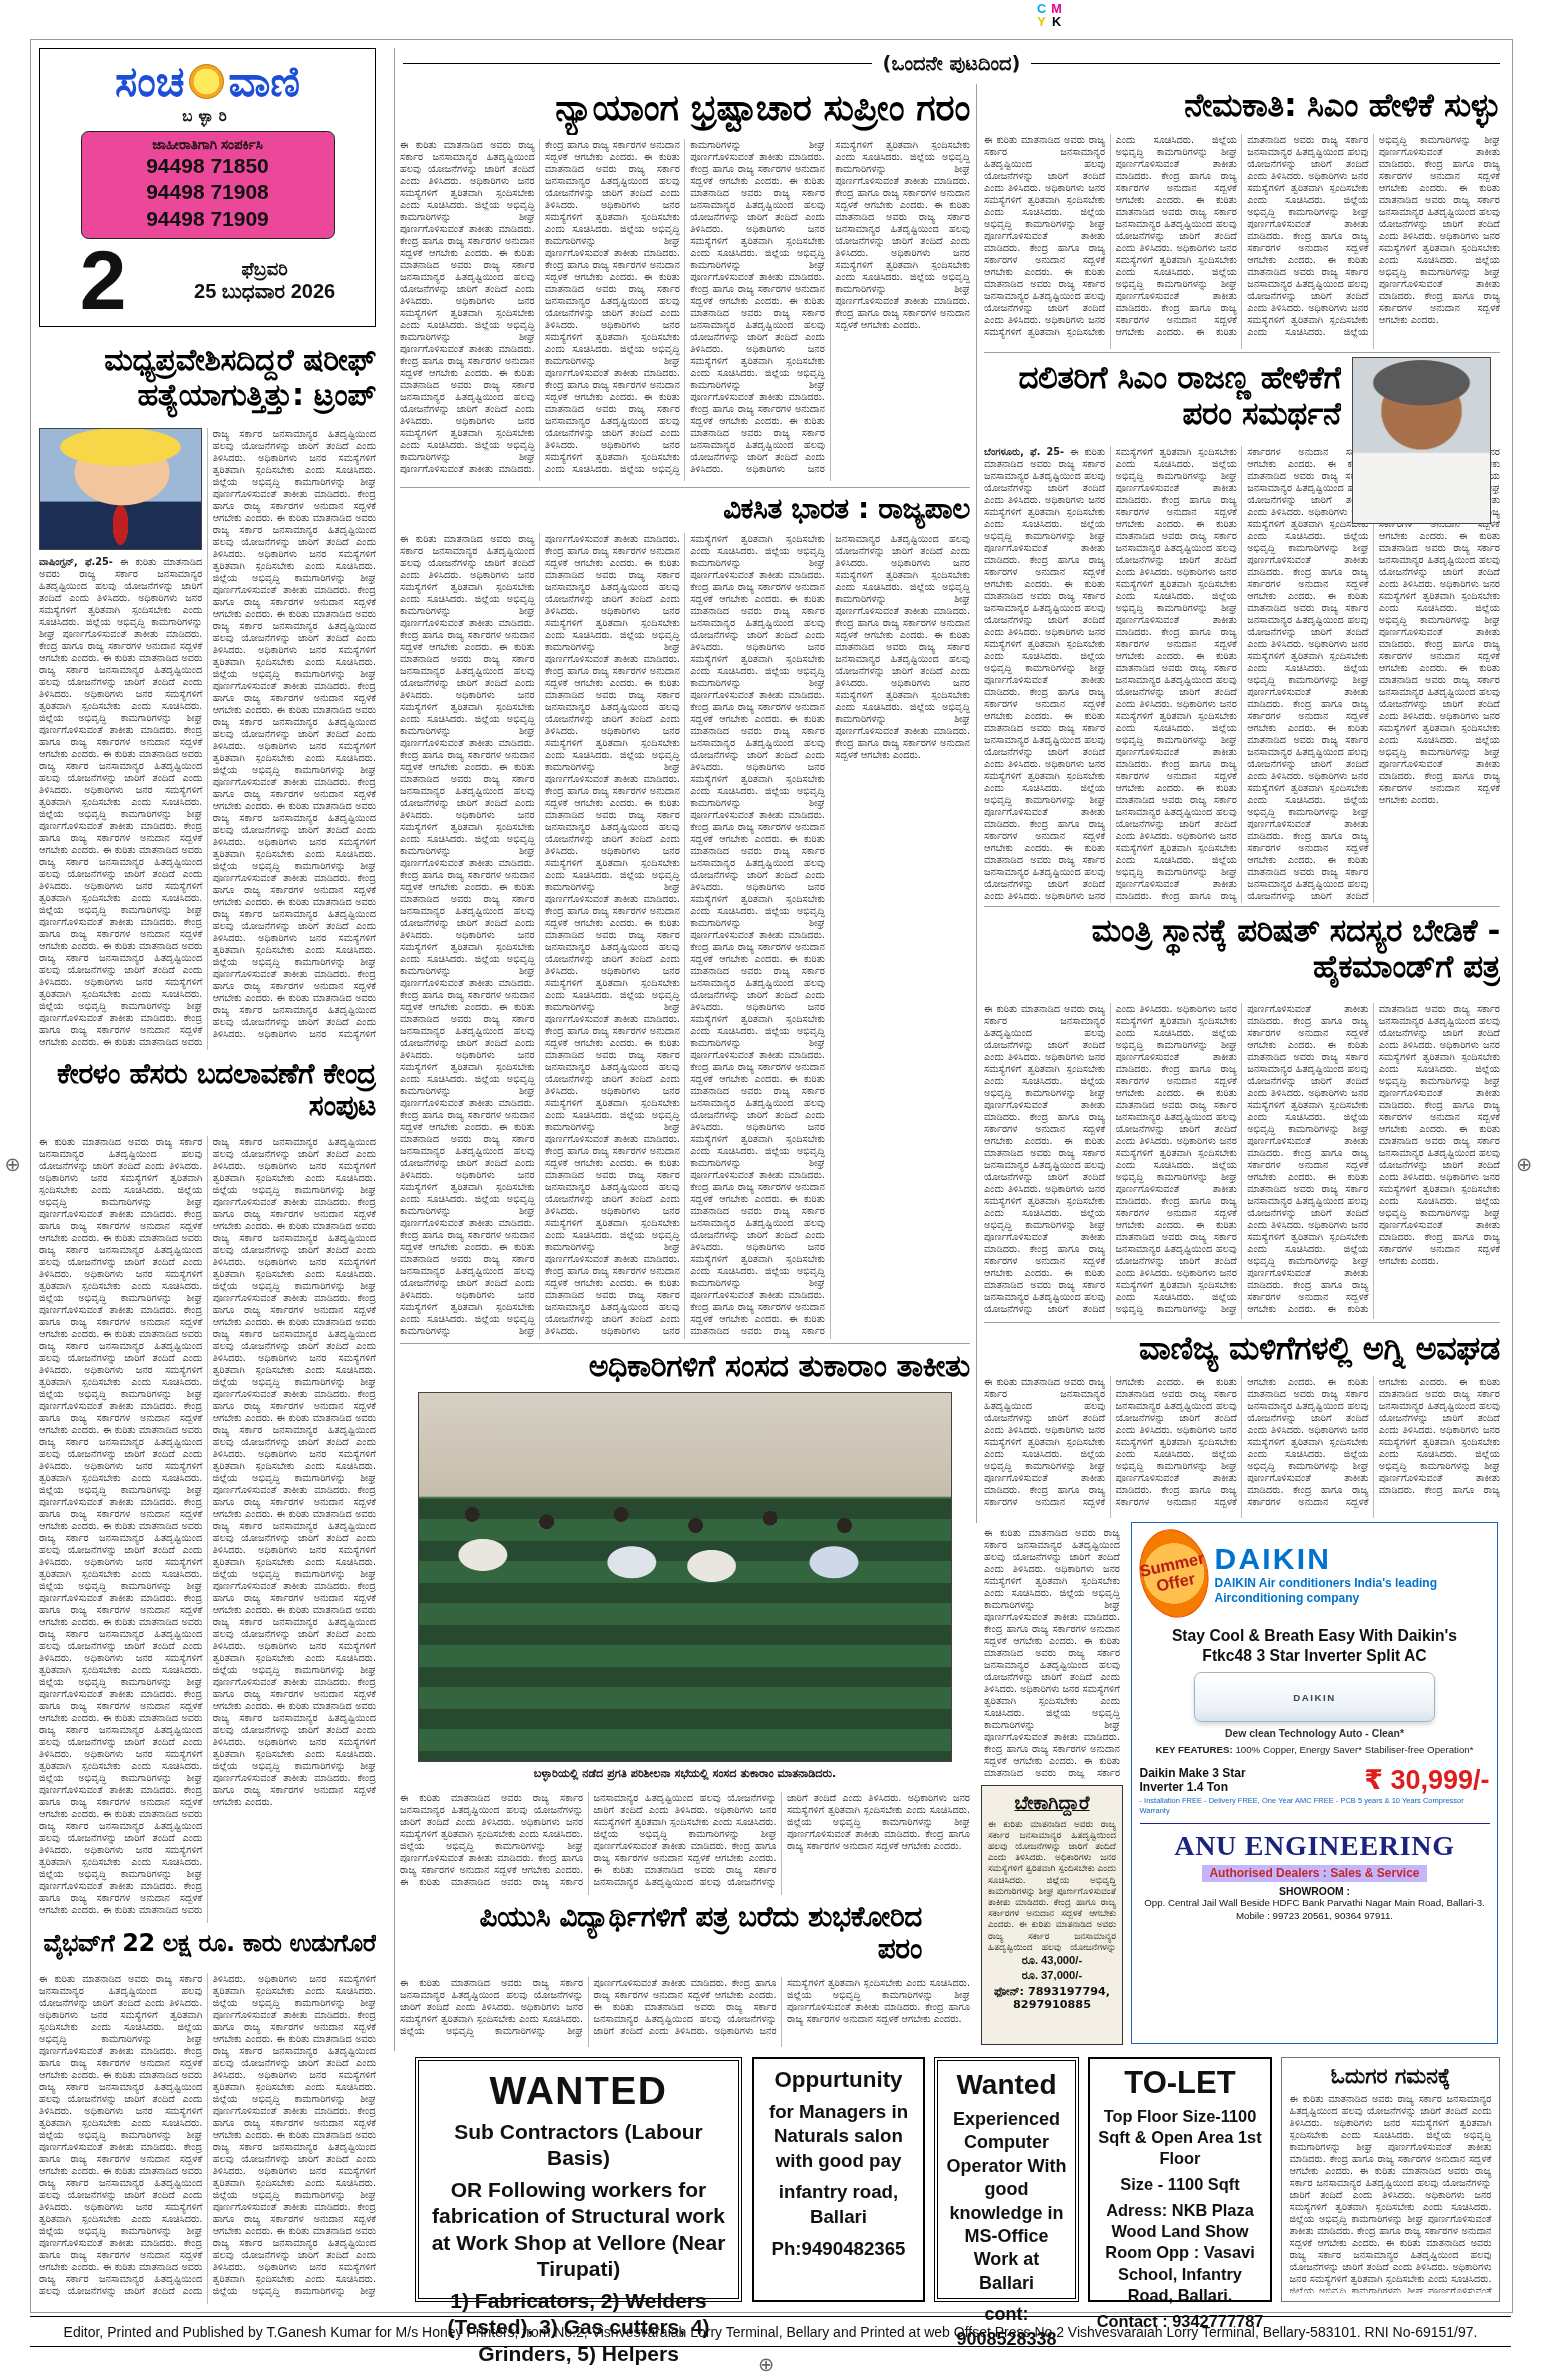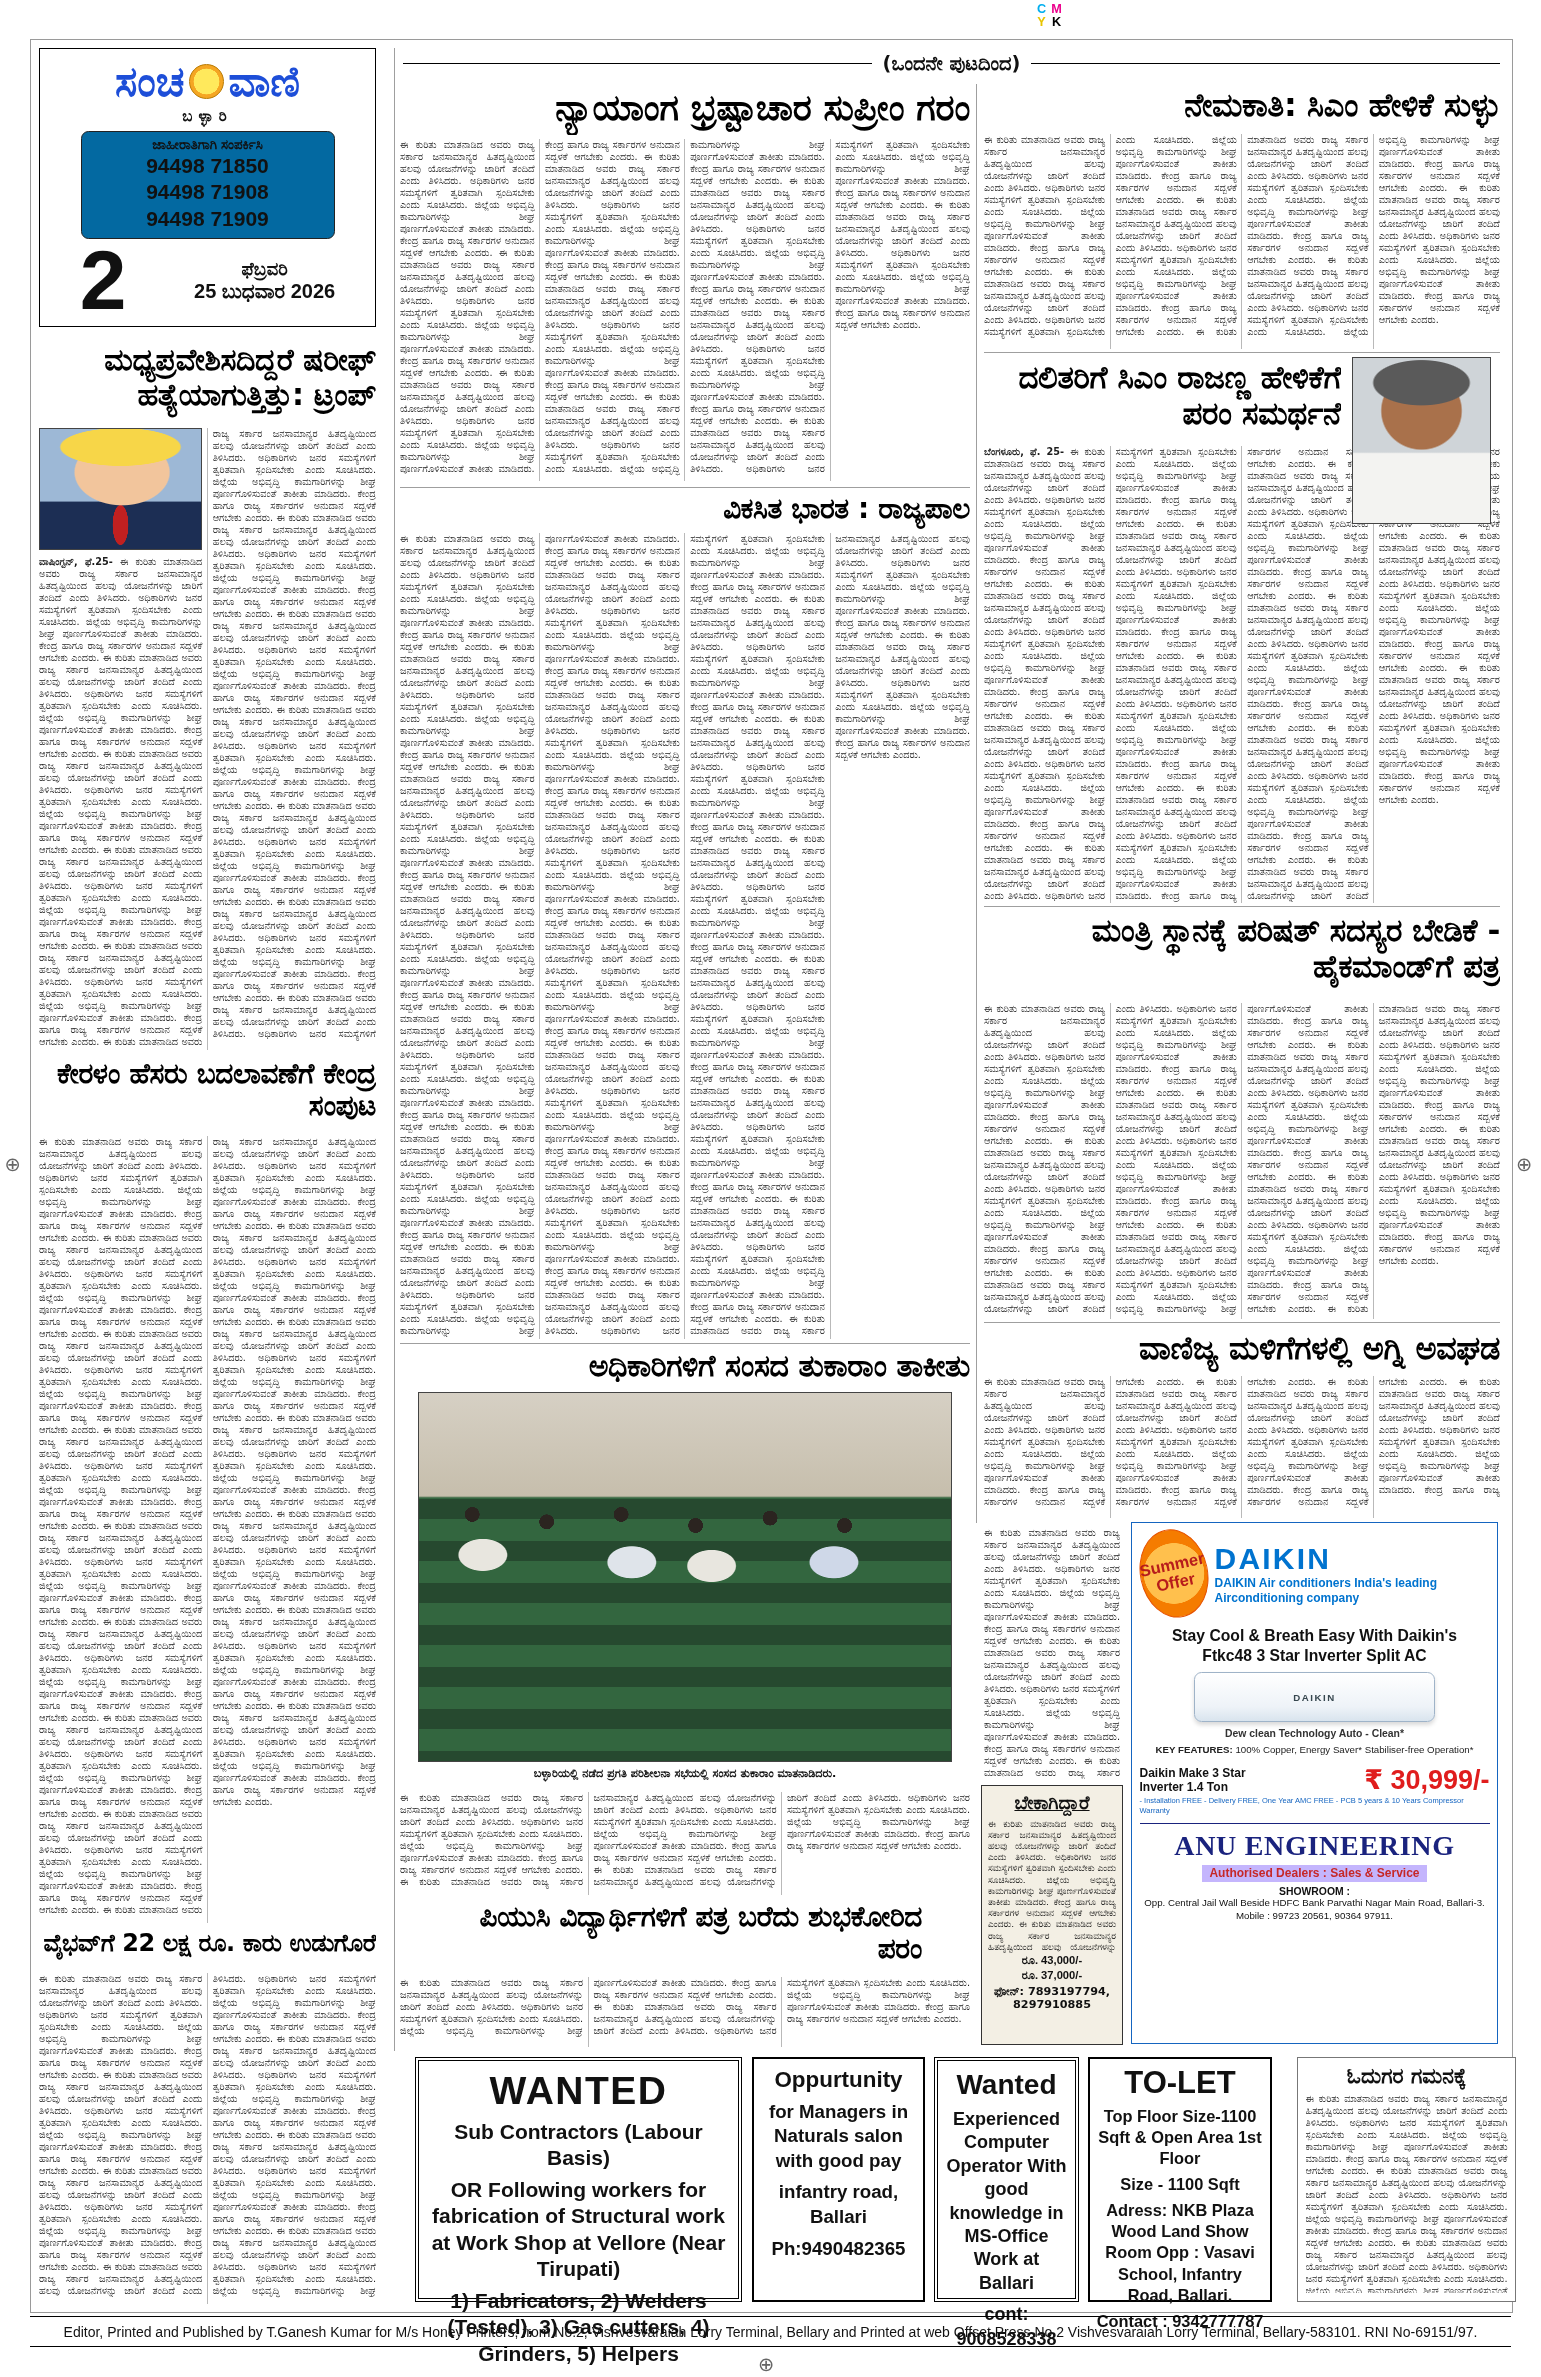"ಜಾಹೀರಾತಿಗಾಗಿ ಸಂಪರ್ಕಿಸಿ" .adbox { background: #0369a1 -> #ec4899 }
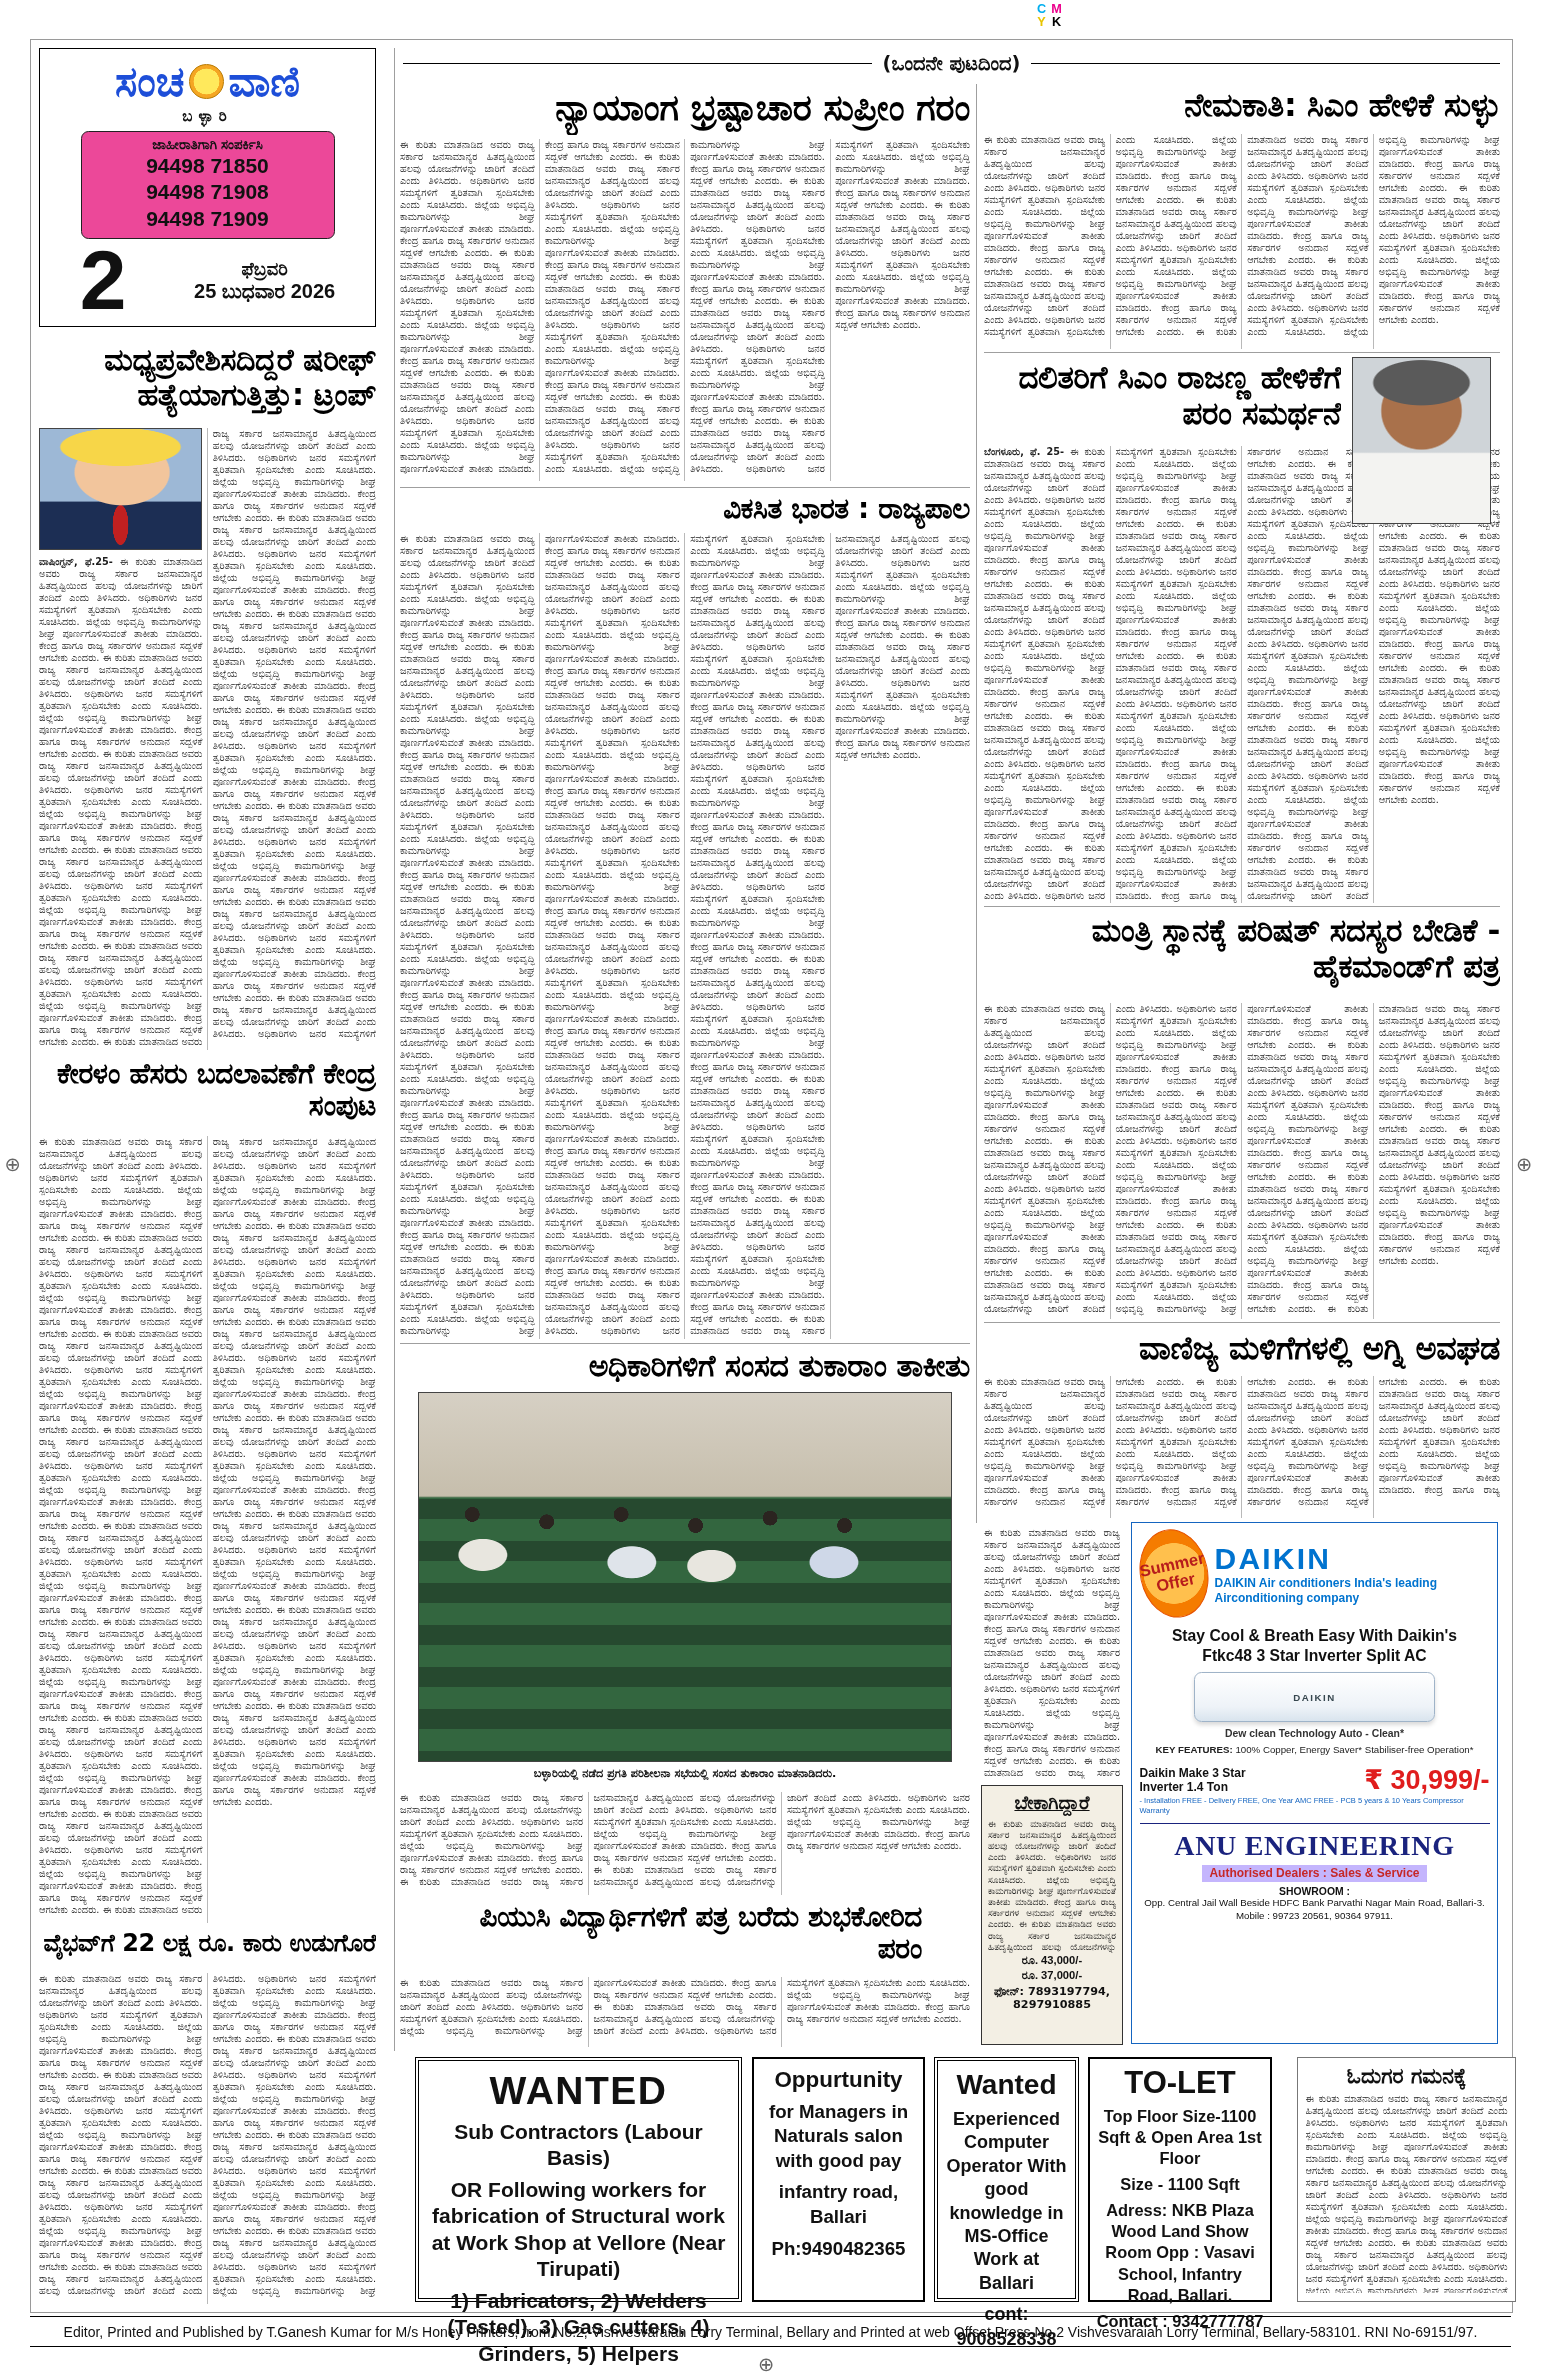"ಓದುಗರ ಗಮನಕ್ಕೆ" div.abs { margin-left: 16px -> none }
